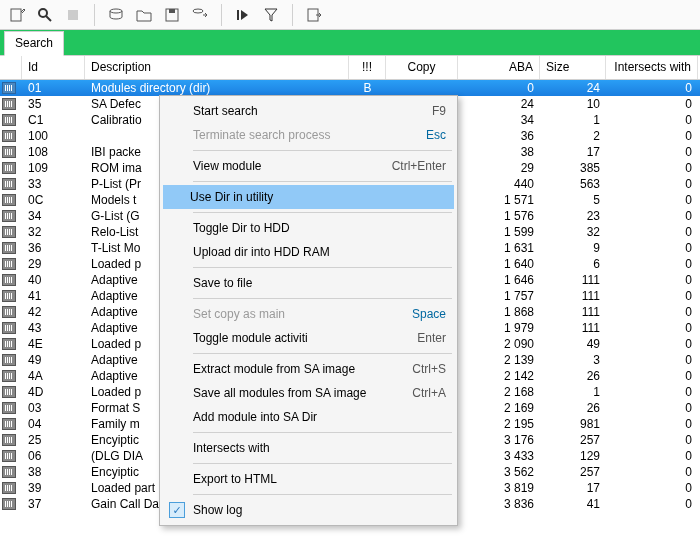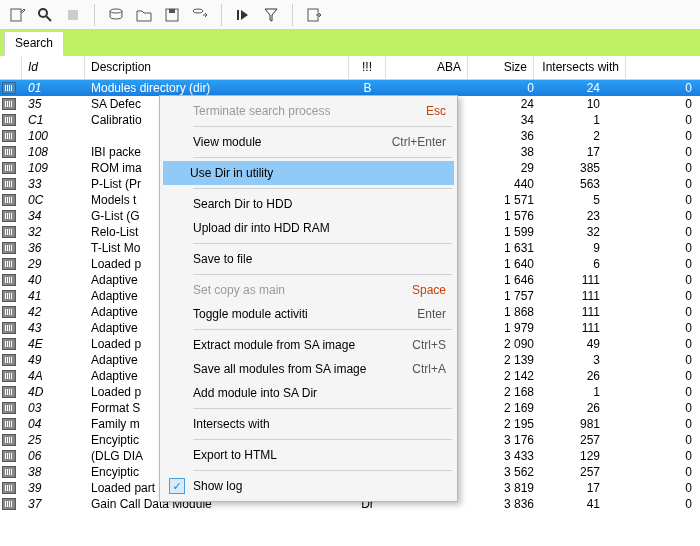"Search" .tabrow { background: #bef264 -> #22c55e }
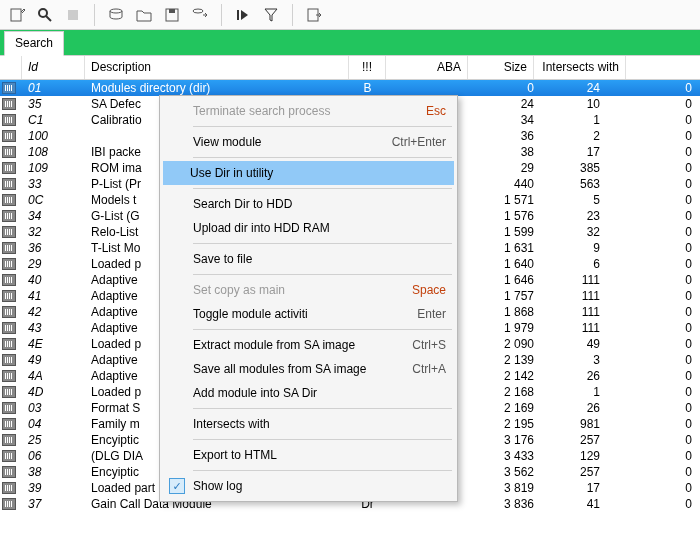"Id" .c-id { font-style: italic -> none }
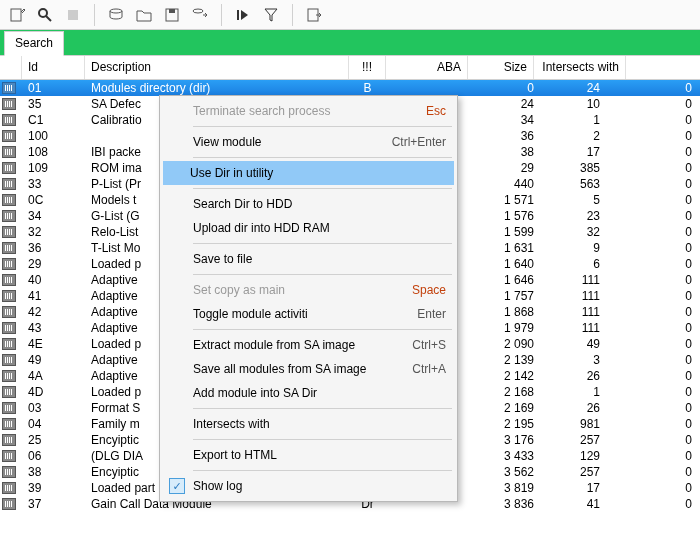"Copy" div.gh { html: none -> <div>Copy</div> }
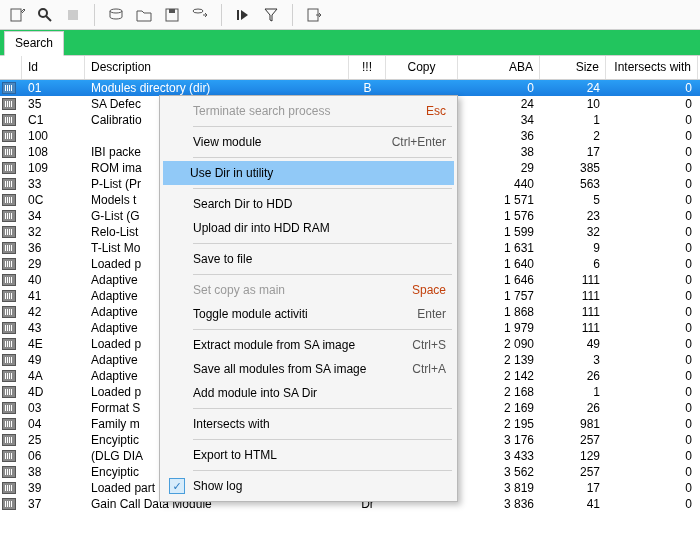"Size" div.gh { text-align: right -> left }
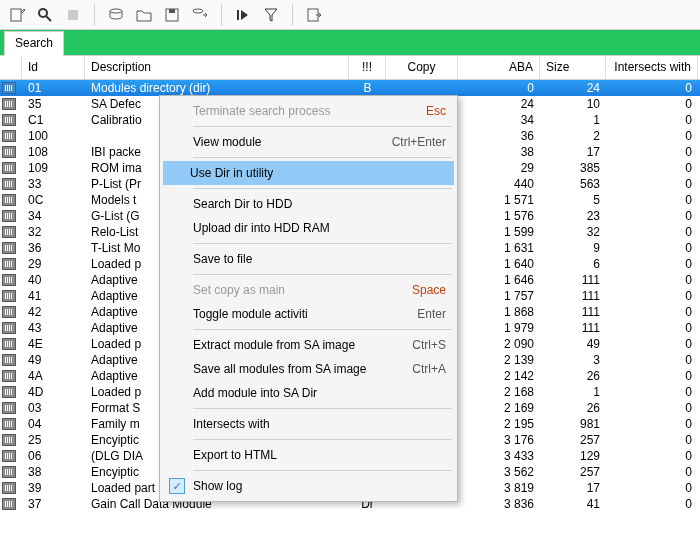"Start search" div.mitem { html: none -> <div> <span>Start search</span> <span>F9</span> </div> }
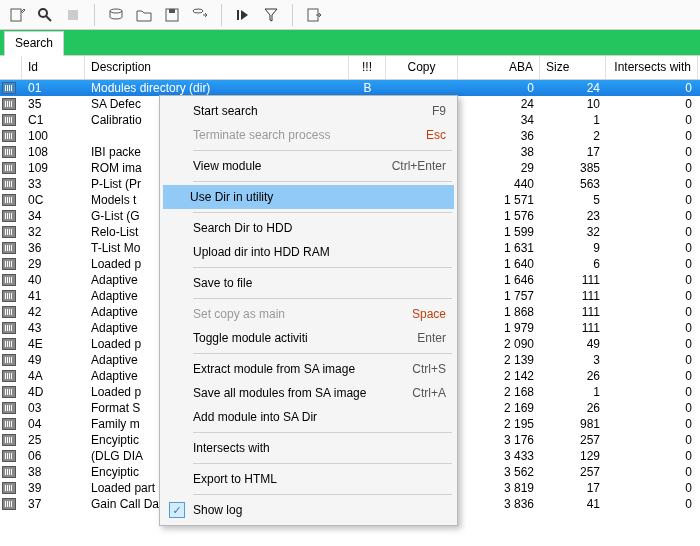"Esc" .mitem.disabled .mshort { color: #c2410c -> #0369a1 }
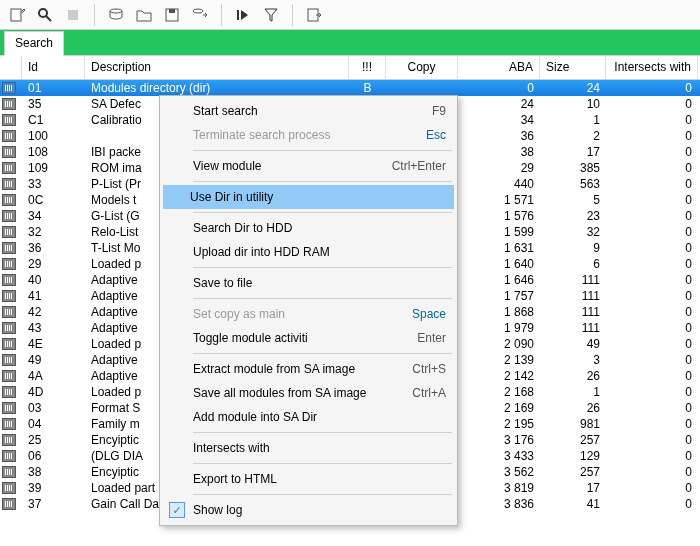"Search Dir to HDD" span { text: Search -> Toggle }
